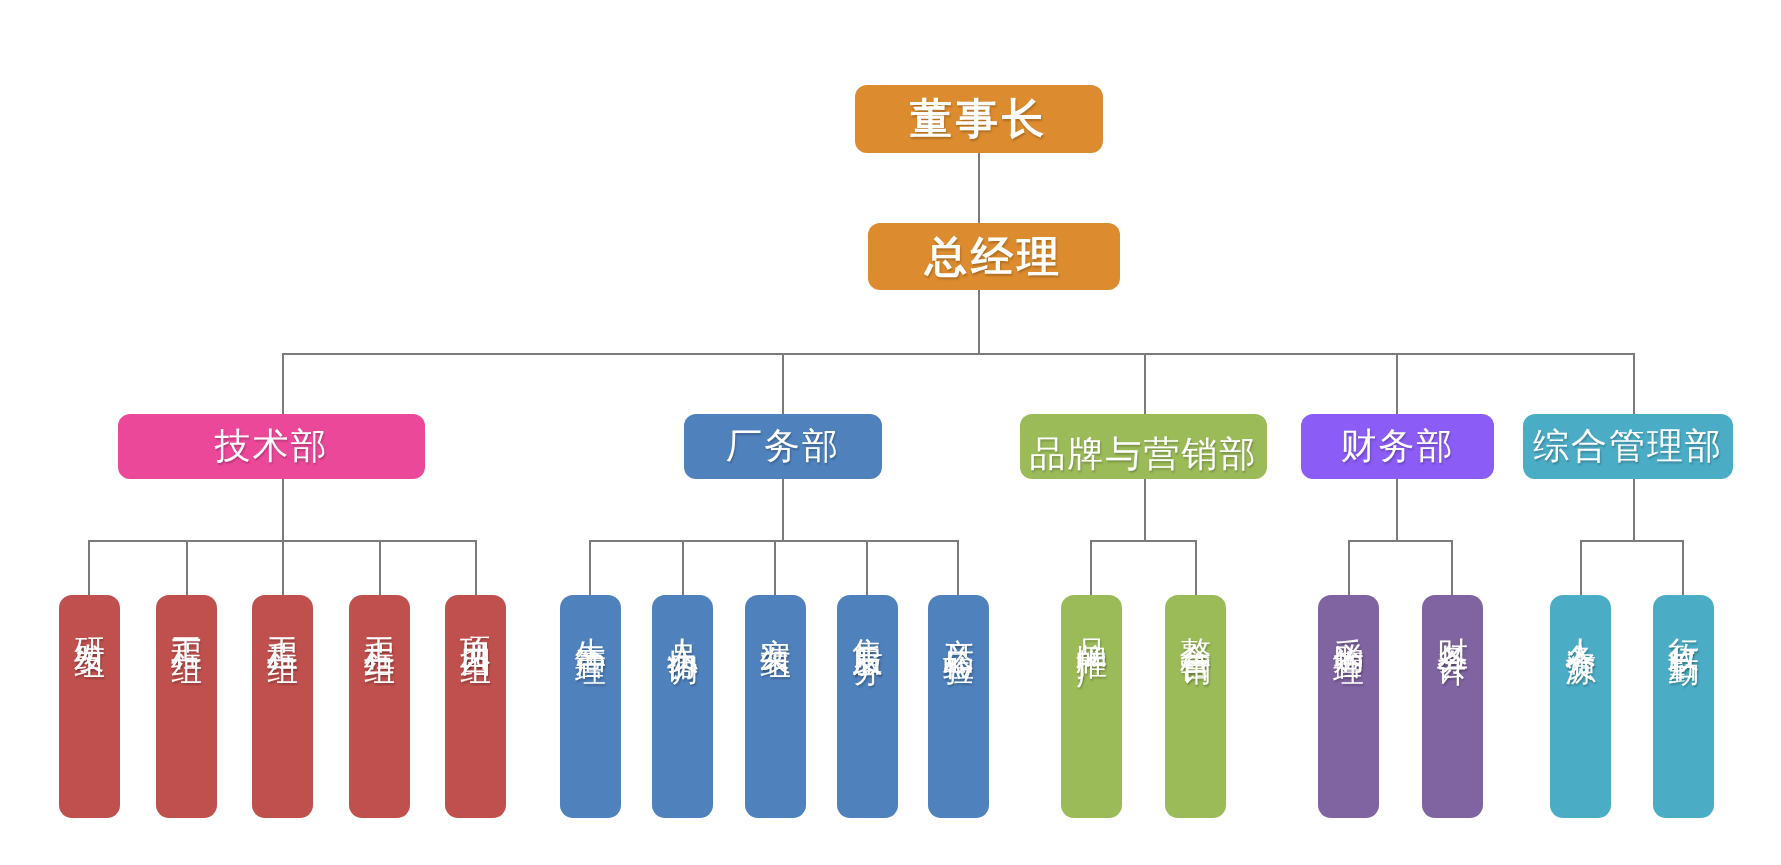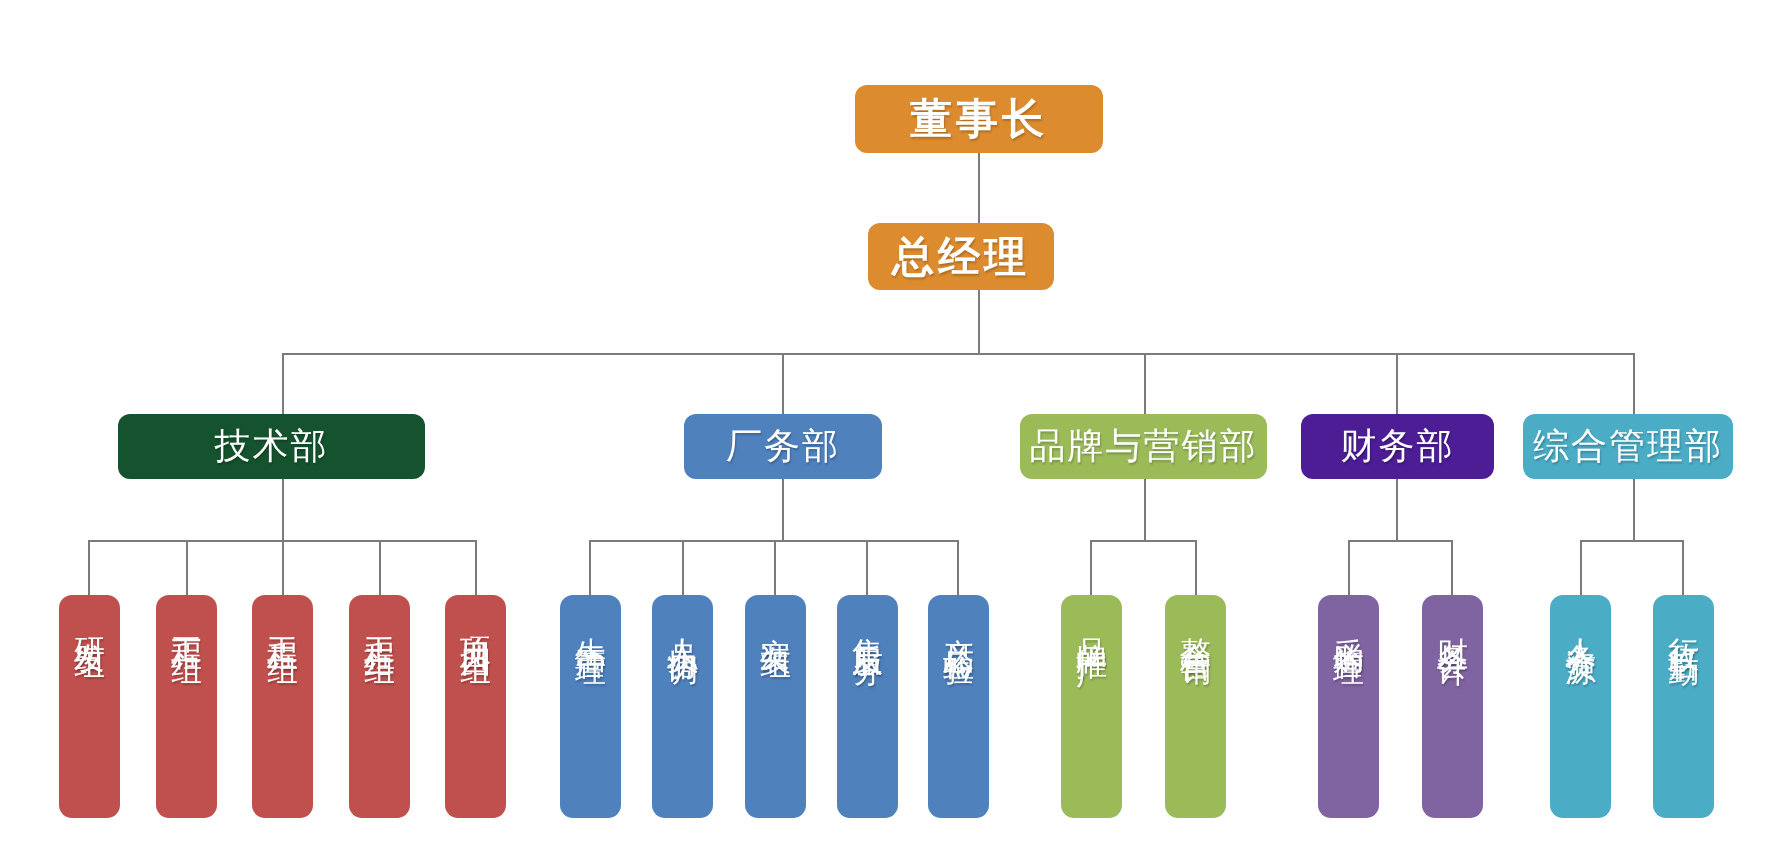"总经理" div.node { width: 186px -> 252px }
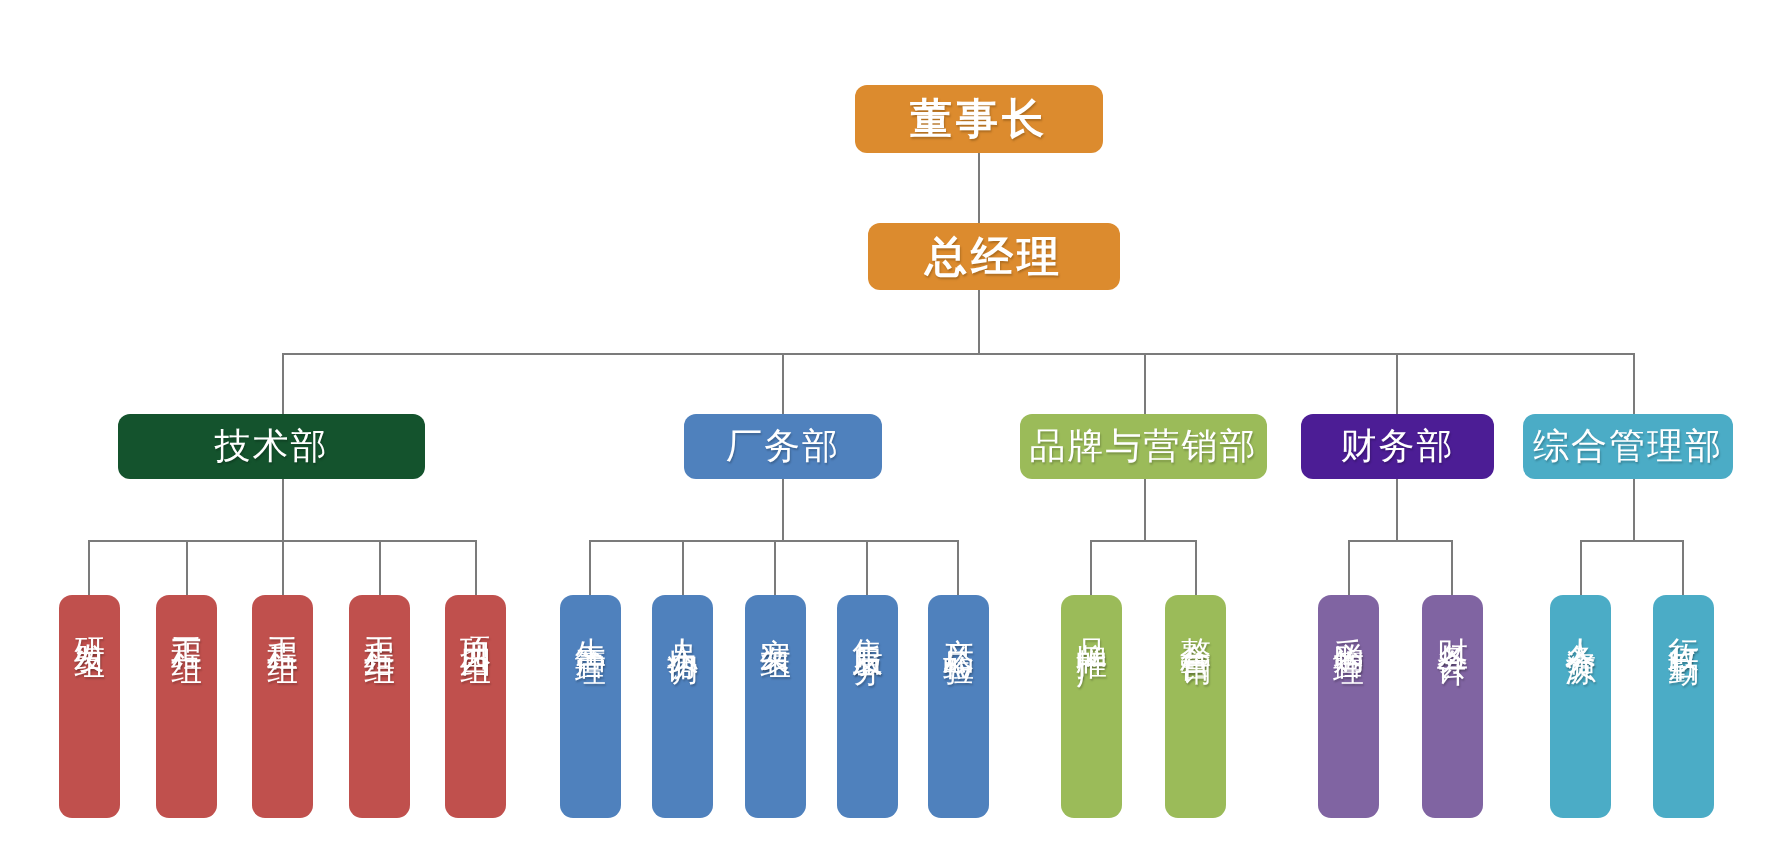"技术部" div.node { background-color: #14532d -> #ec4899 }
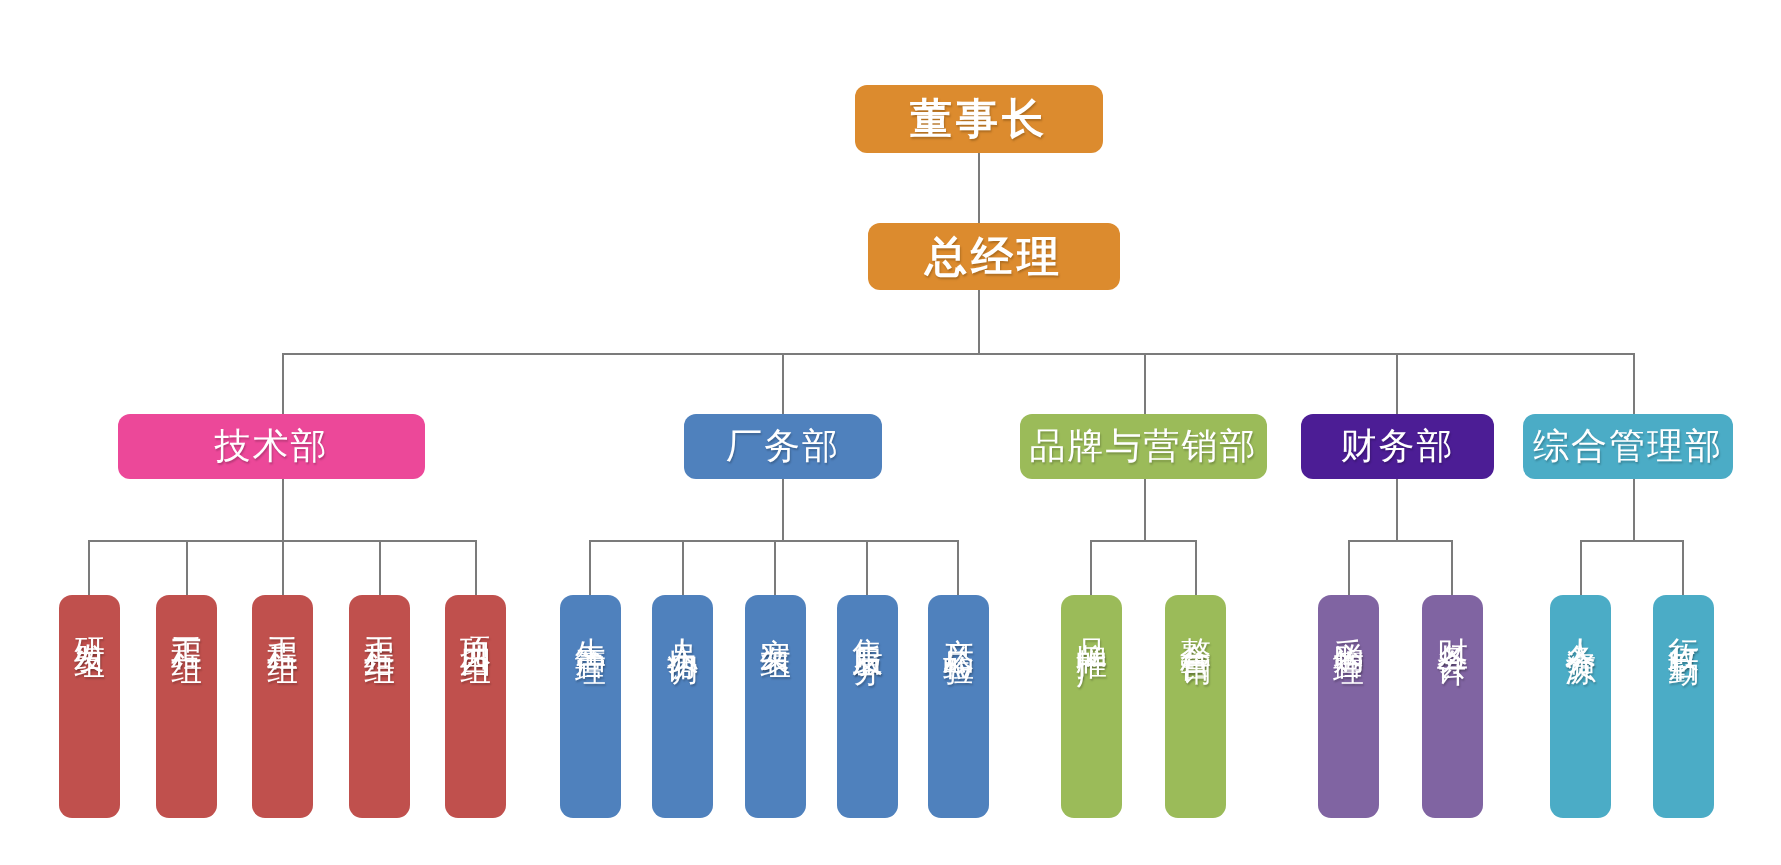"品牌与营销部" div.node { align-items: none -> flex-end }
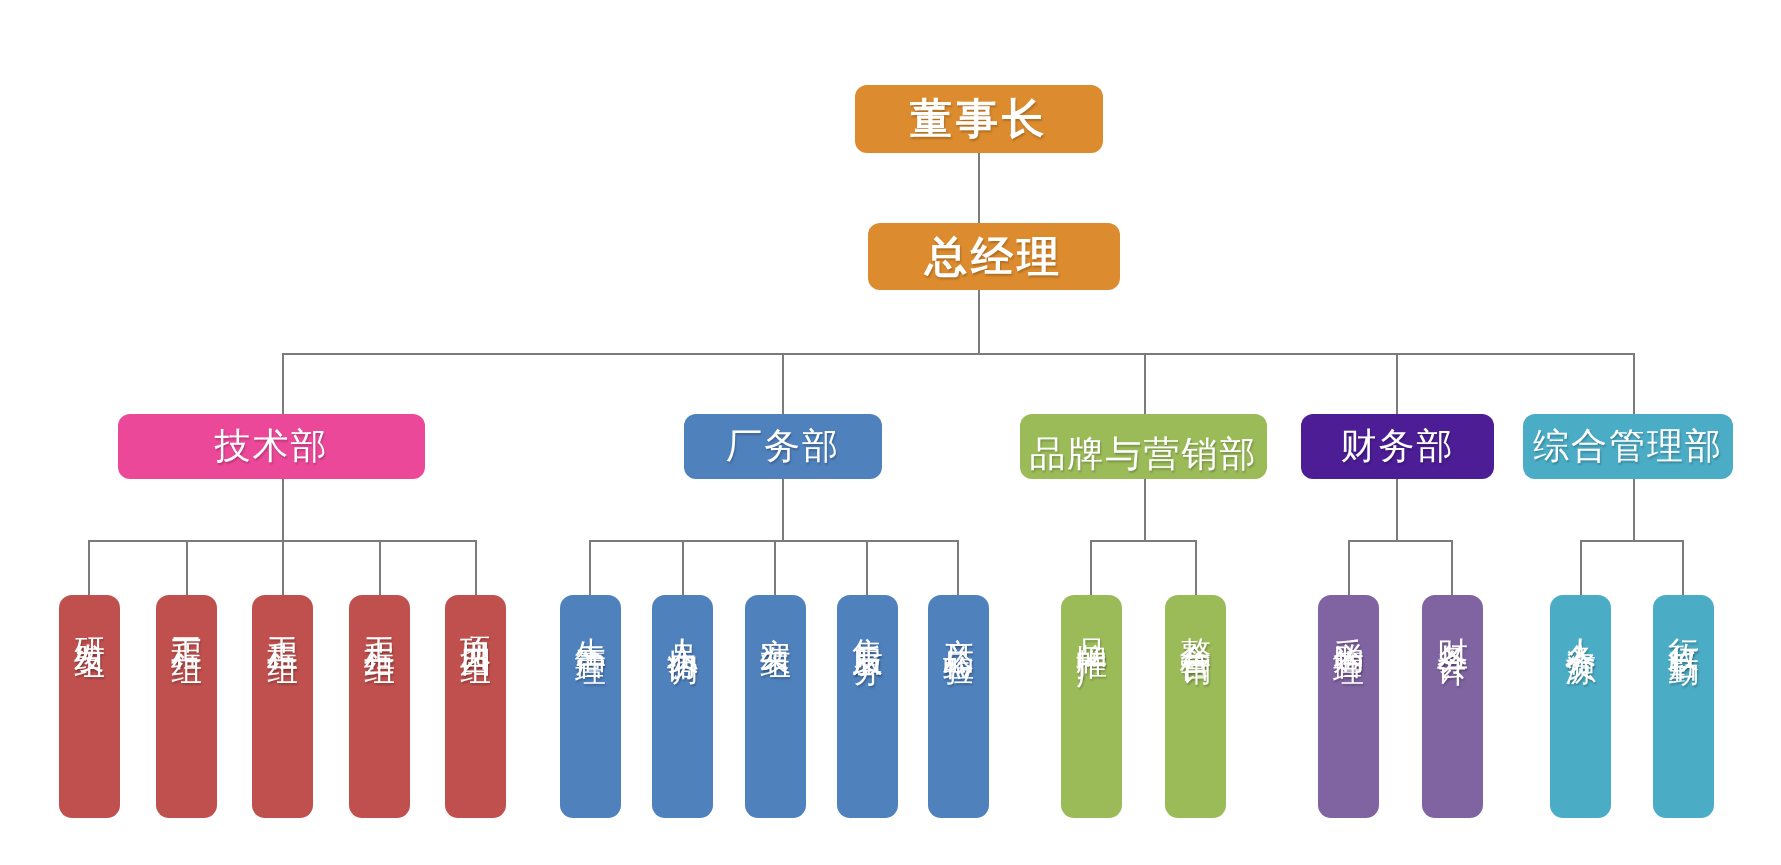"财务部" div.node { background-color: #4c1d95 -> #8b5cf6 }
